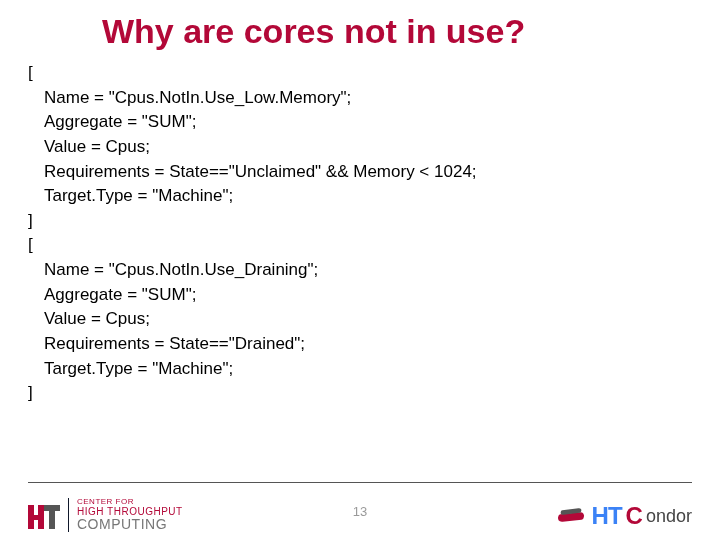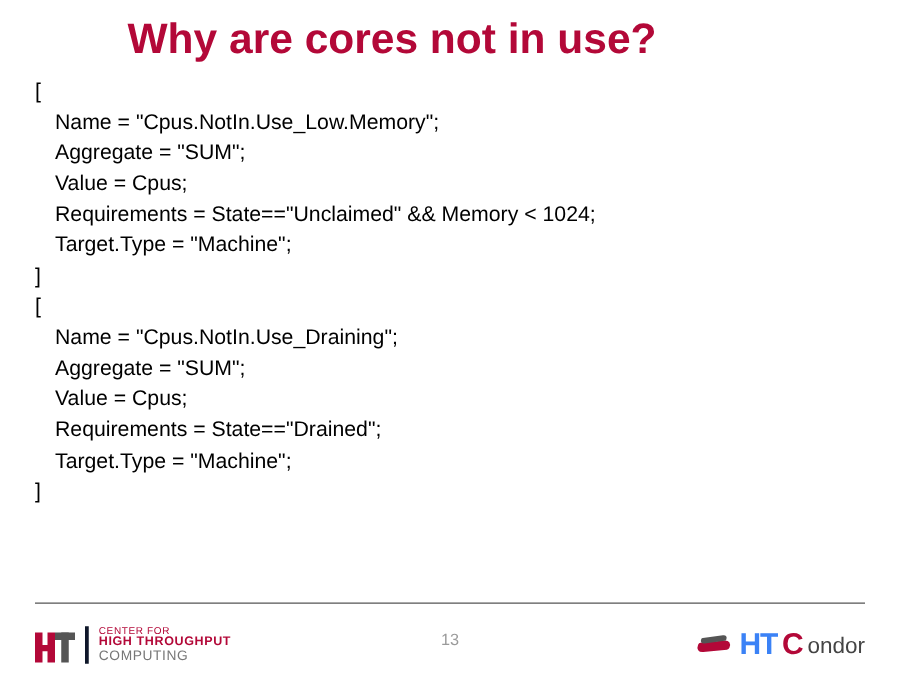"CENTER FOR" .logo-left-text { border-left: 3px solid #0f172a -> 1px solid #0f172a }
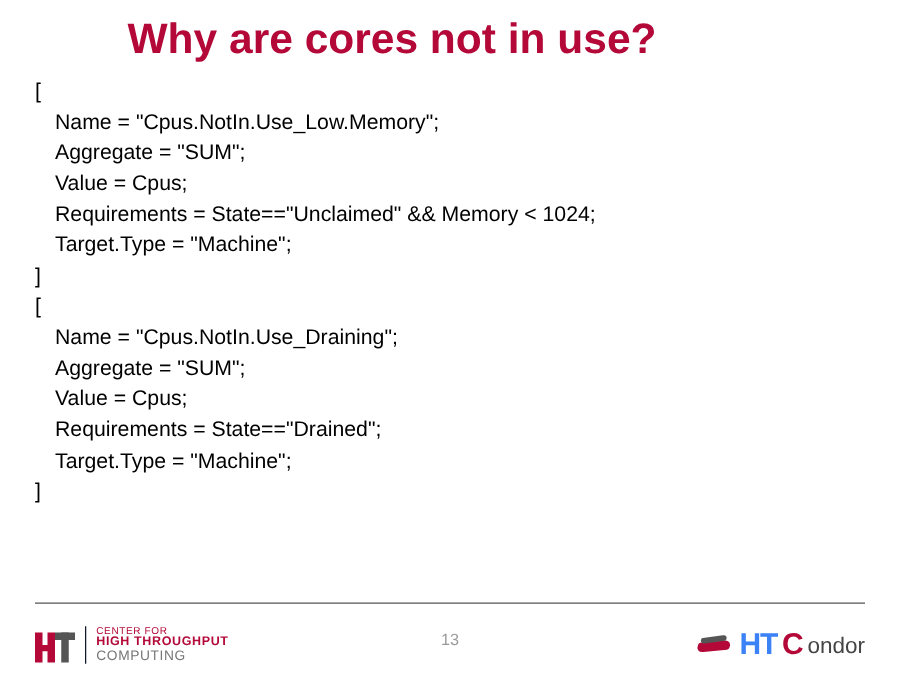"HIGH THROUGHPUT" .logo-left-text .big { font-weight: bold -> normal }
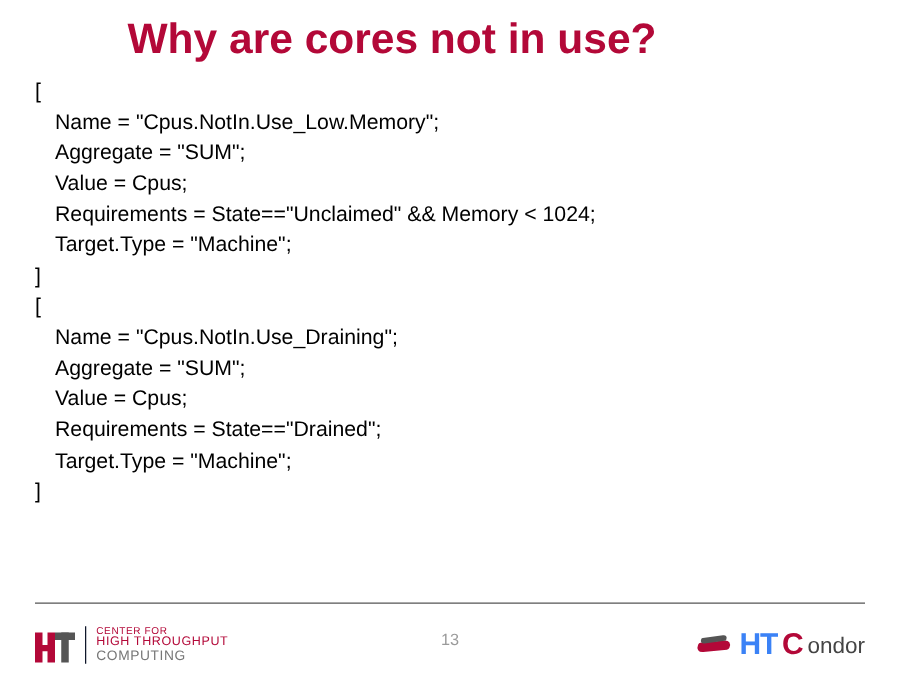"COMPUTING" .logo-left-text .sub { font-size: 11px -> 14px }
